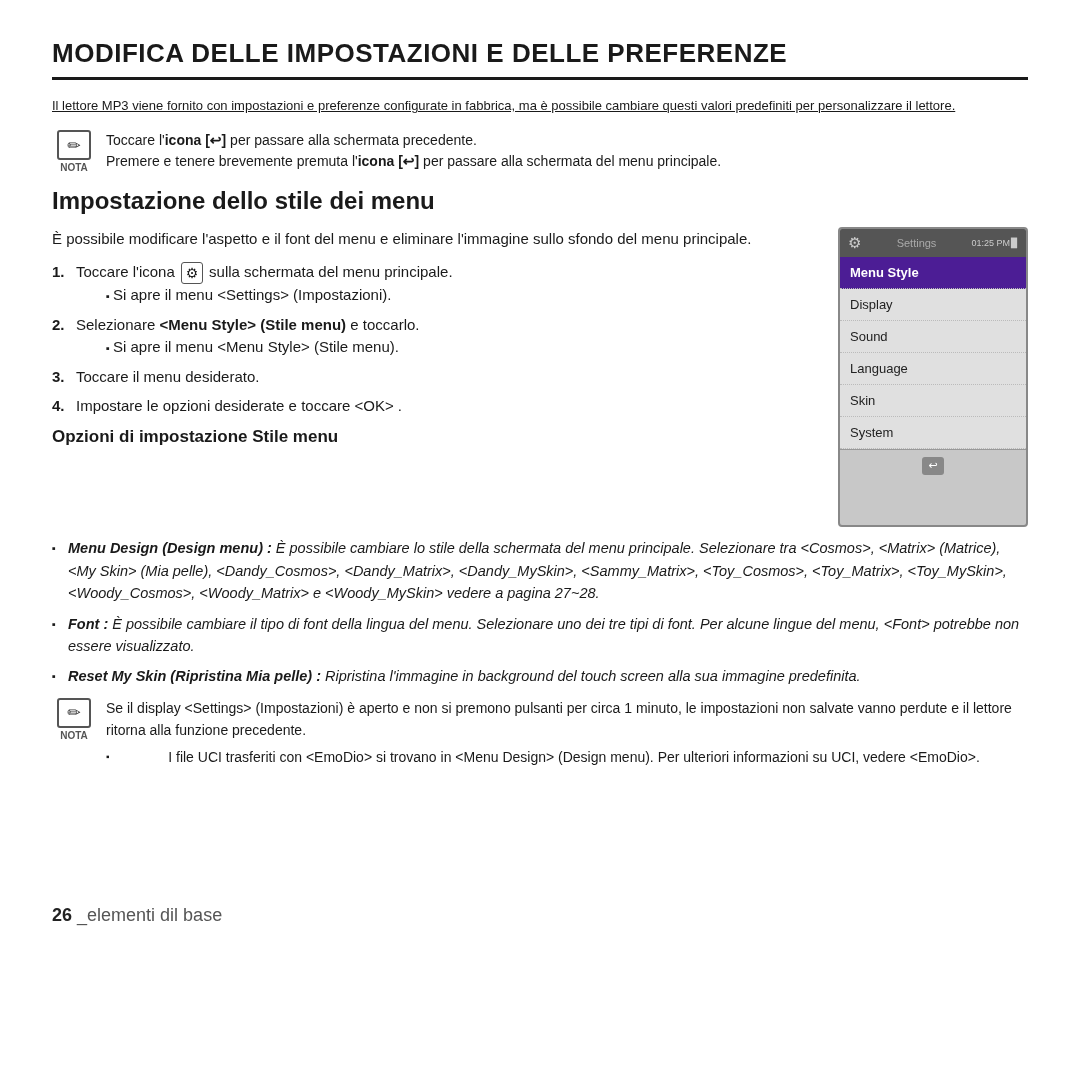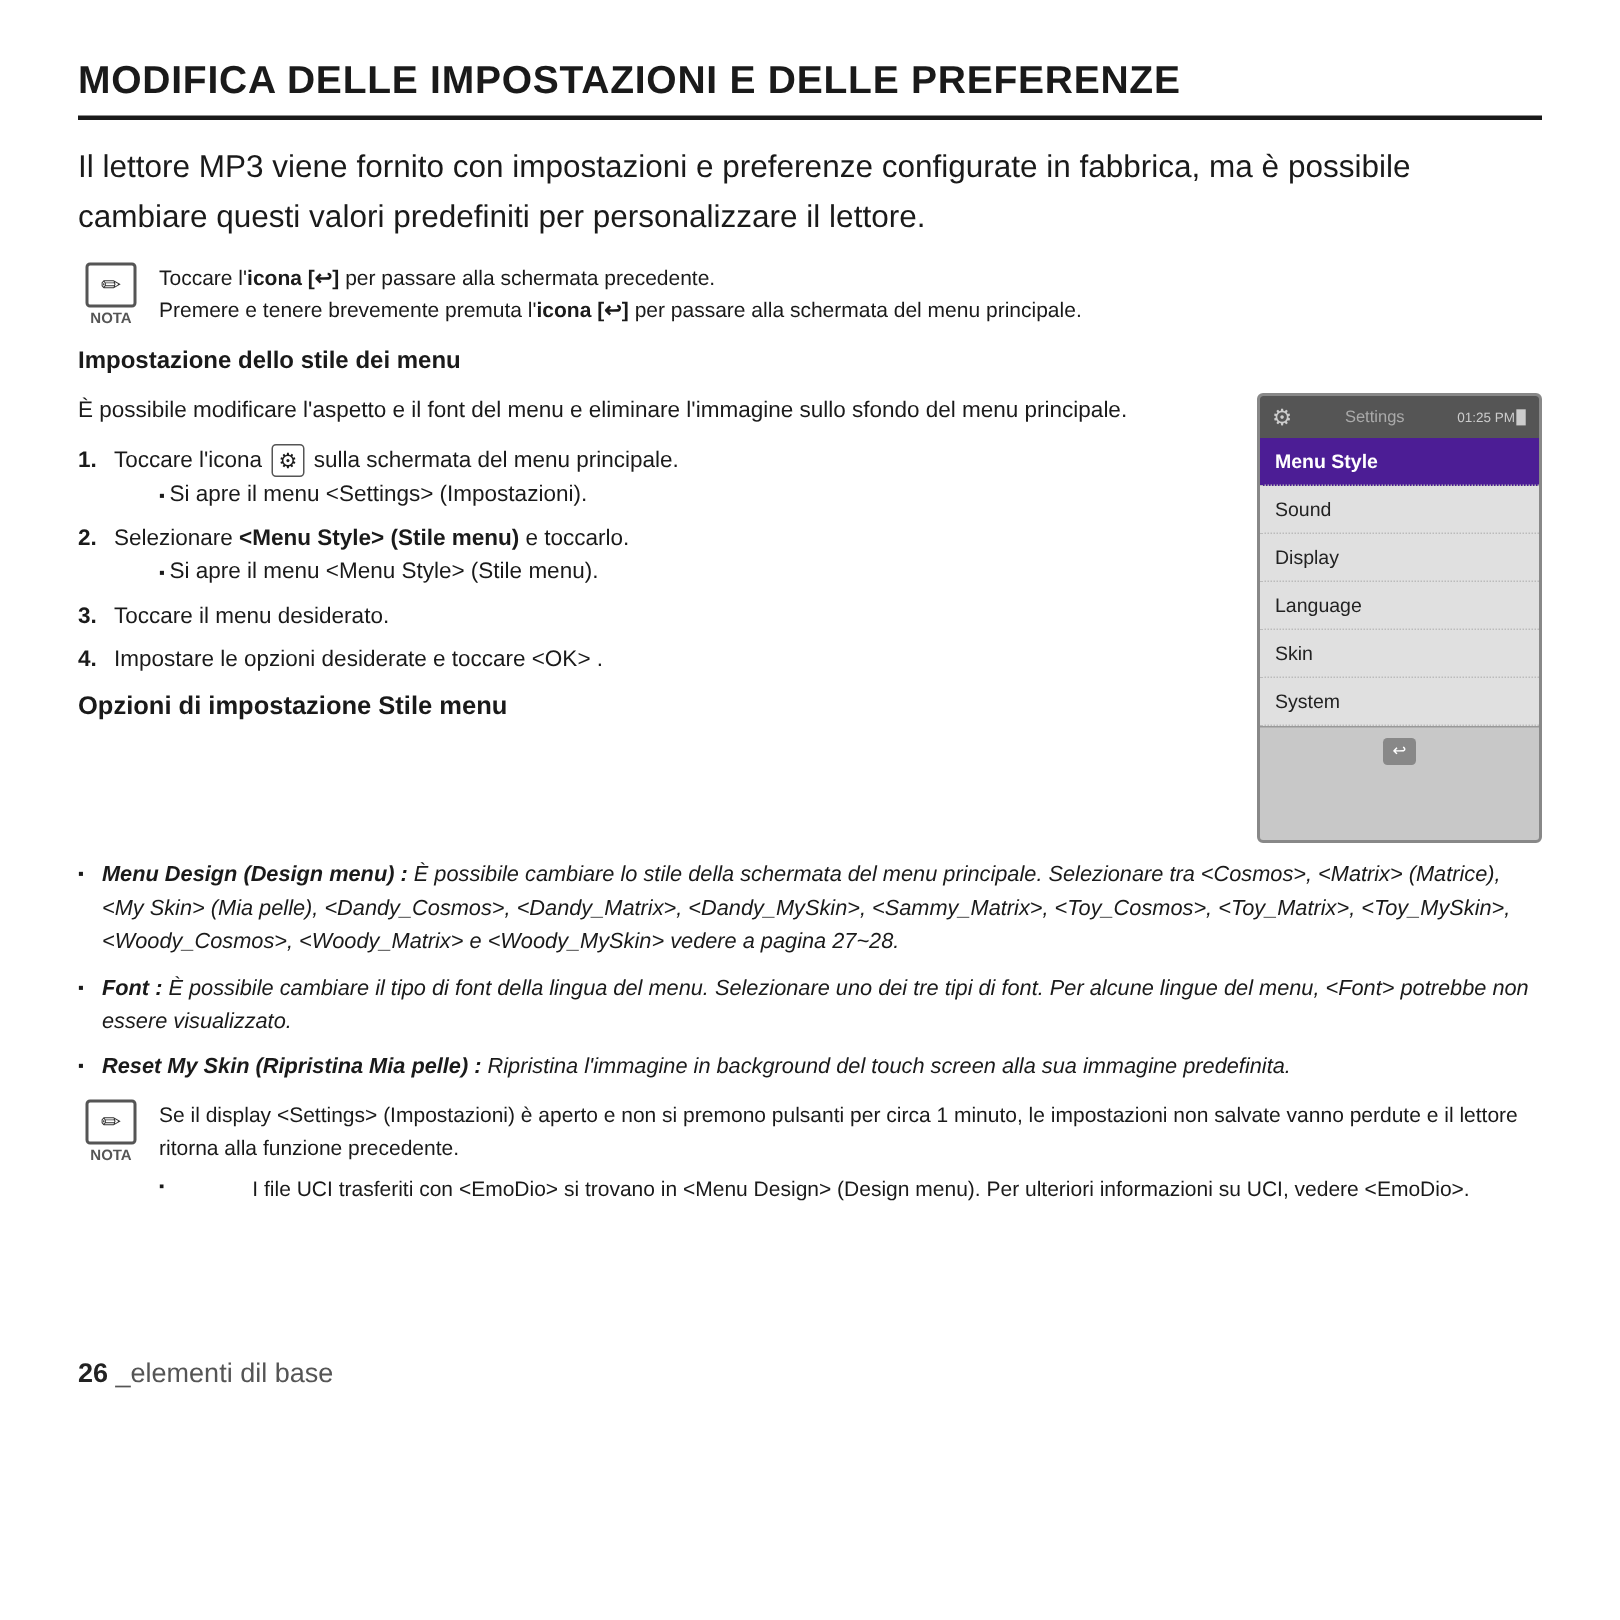"Il lettore MP3 viene fornito" .intro-text { font-size: 21px -> 13px; text-decoration: none -> underline }
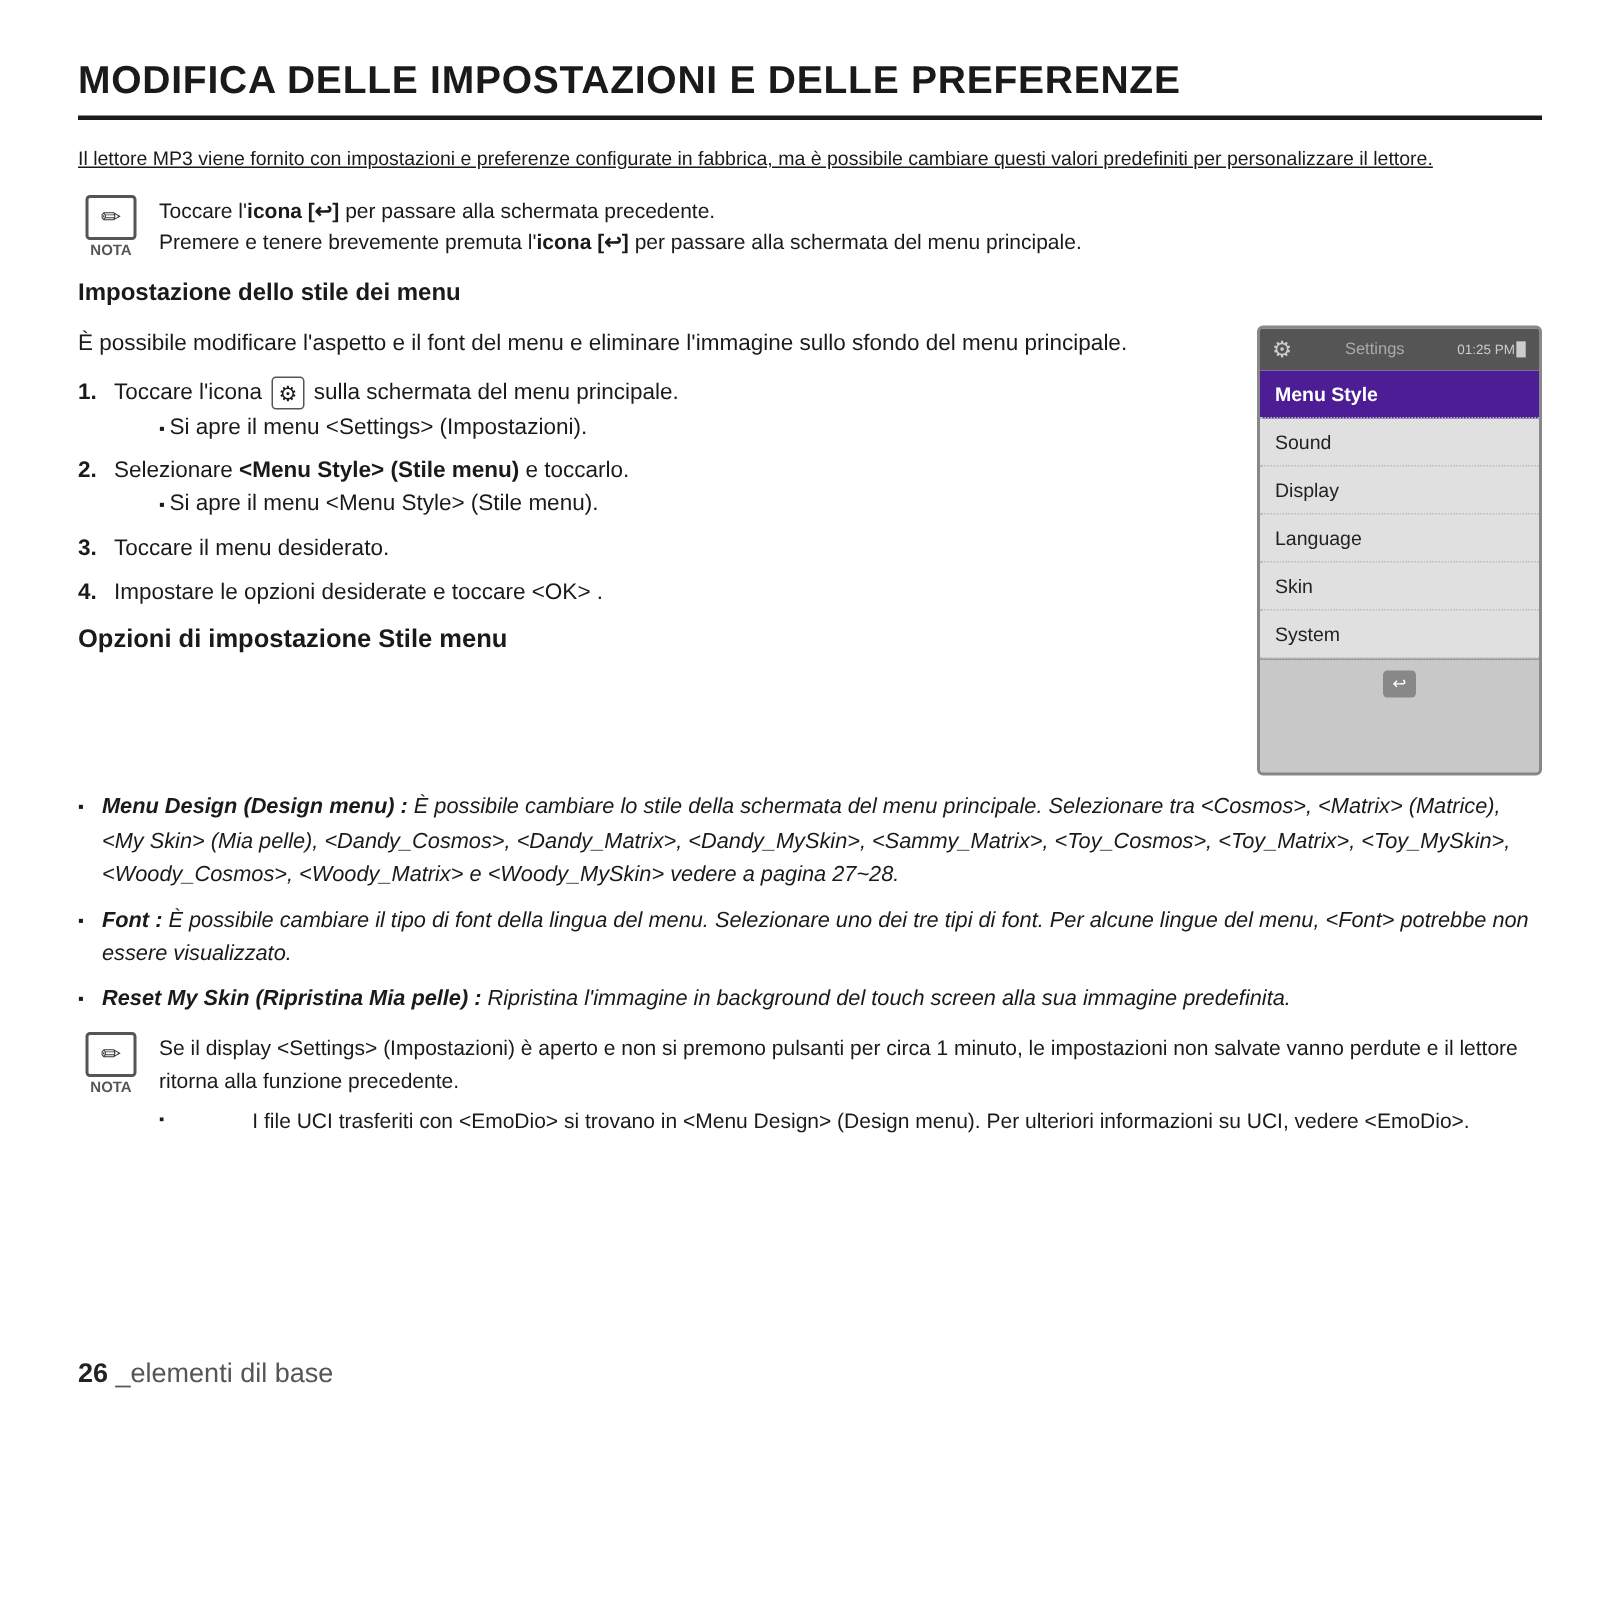"Impostazione dello stile dei menu" .section-title { font-size: 16px -> 24px }
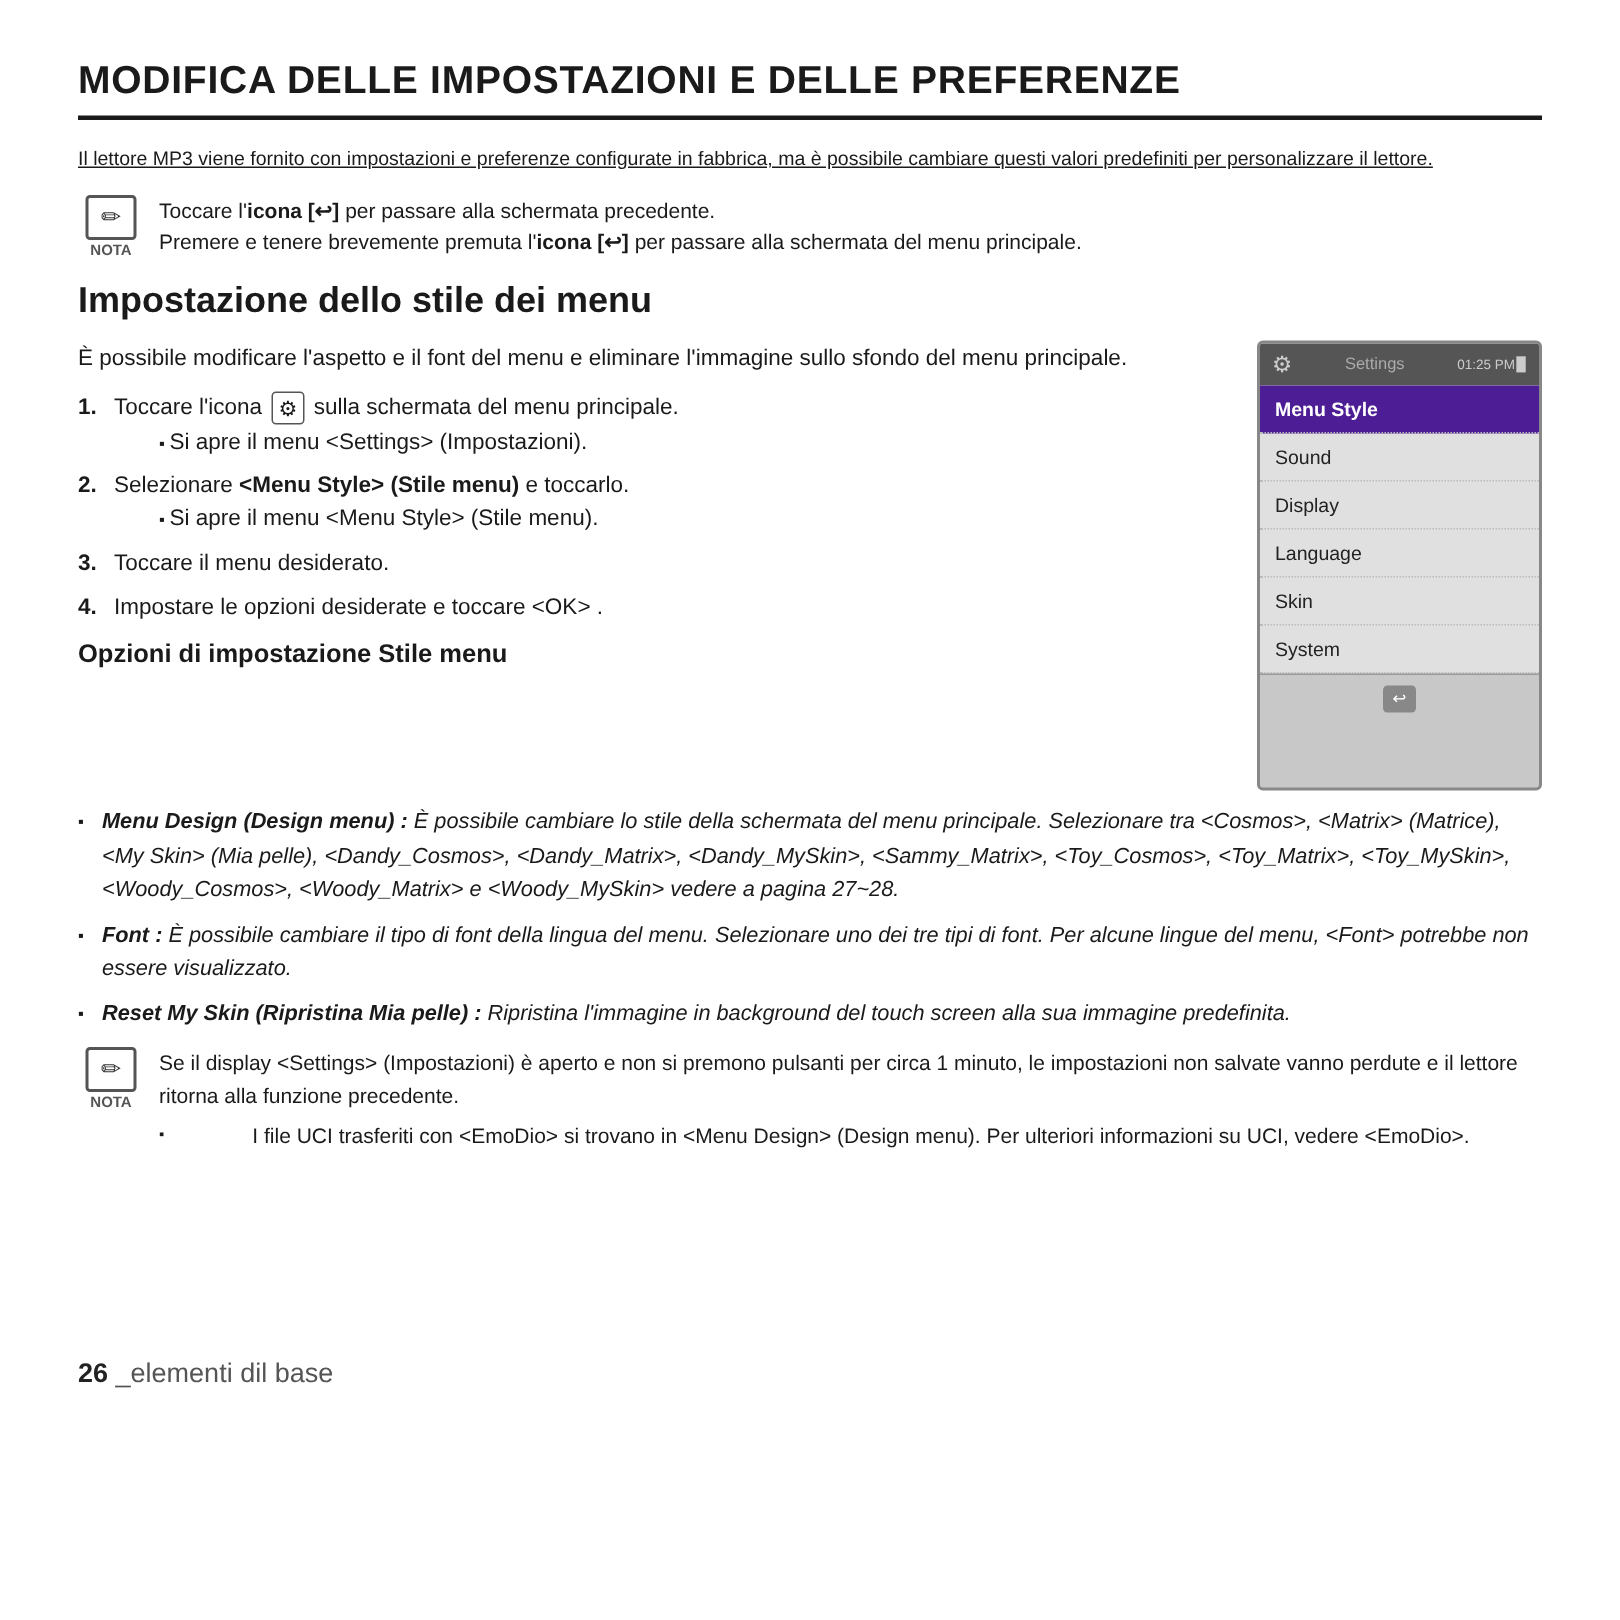"Sound" div.device-menu-item { order: before "Display" -> after "Display" }
